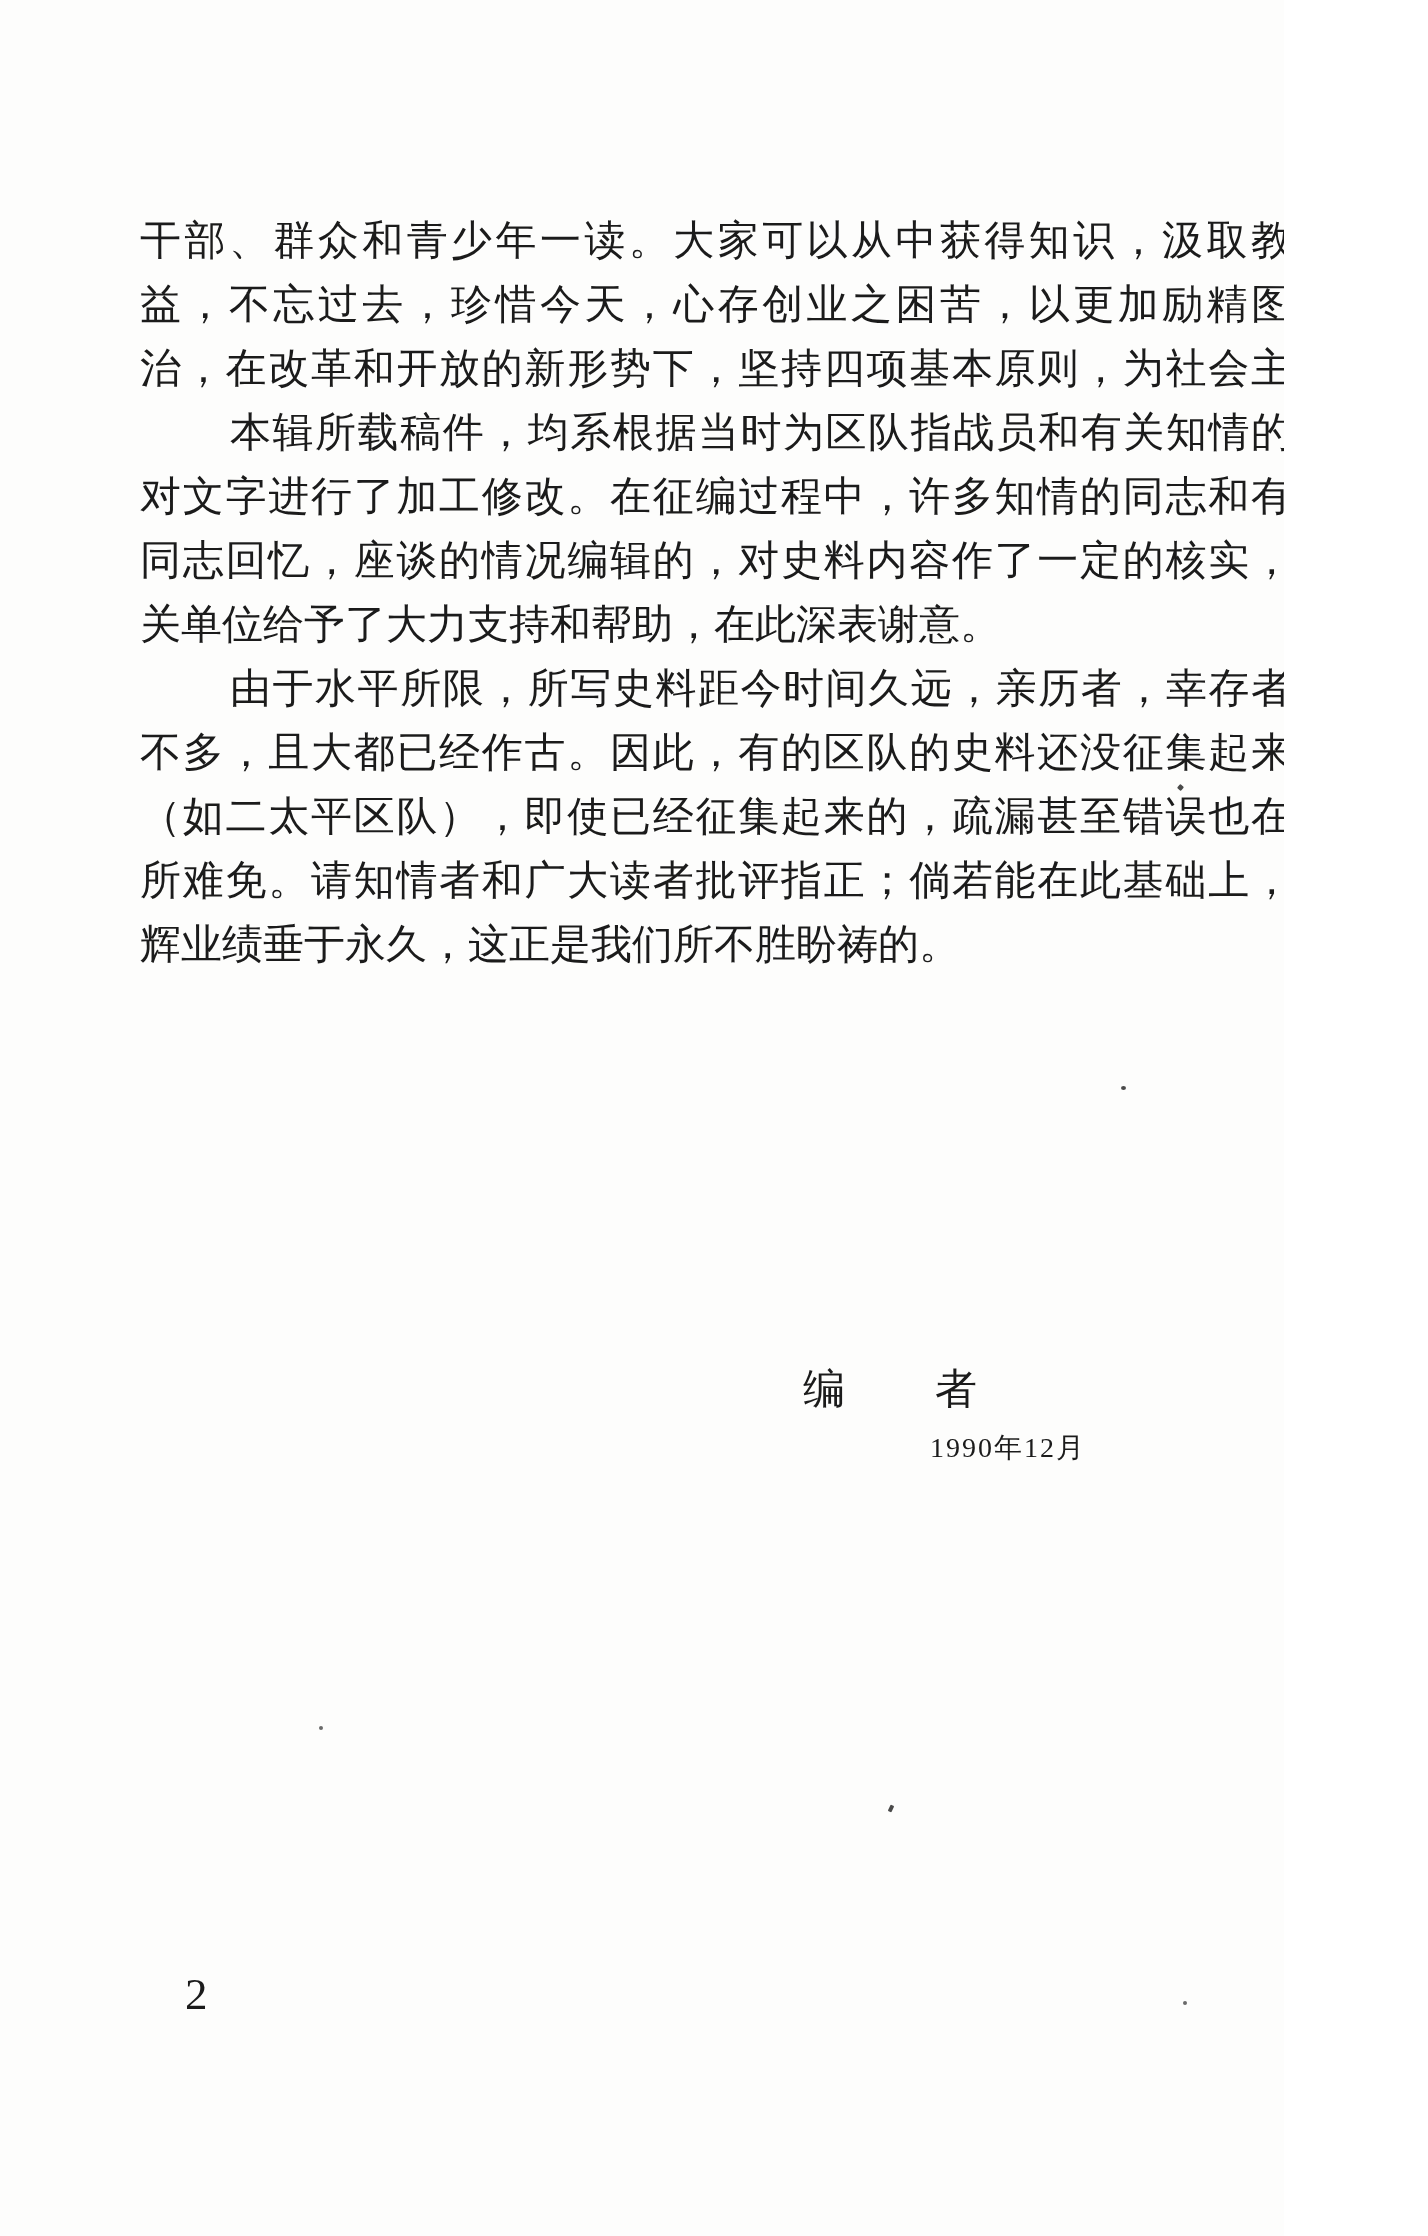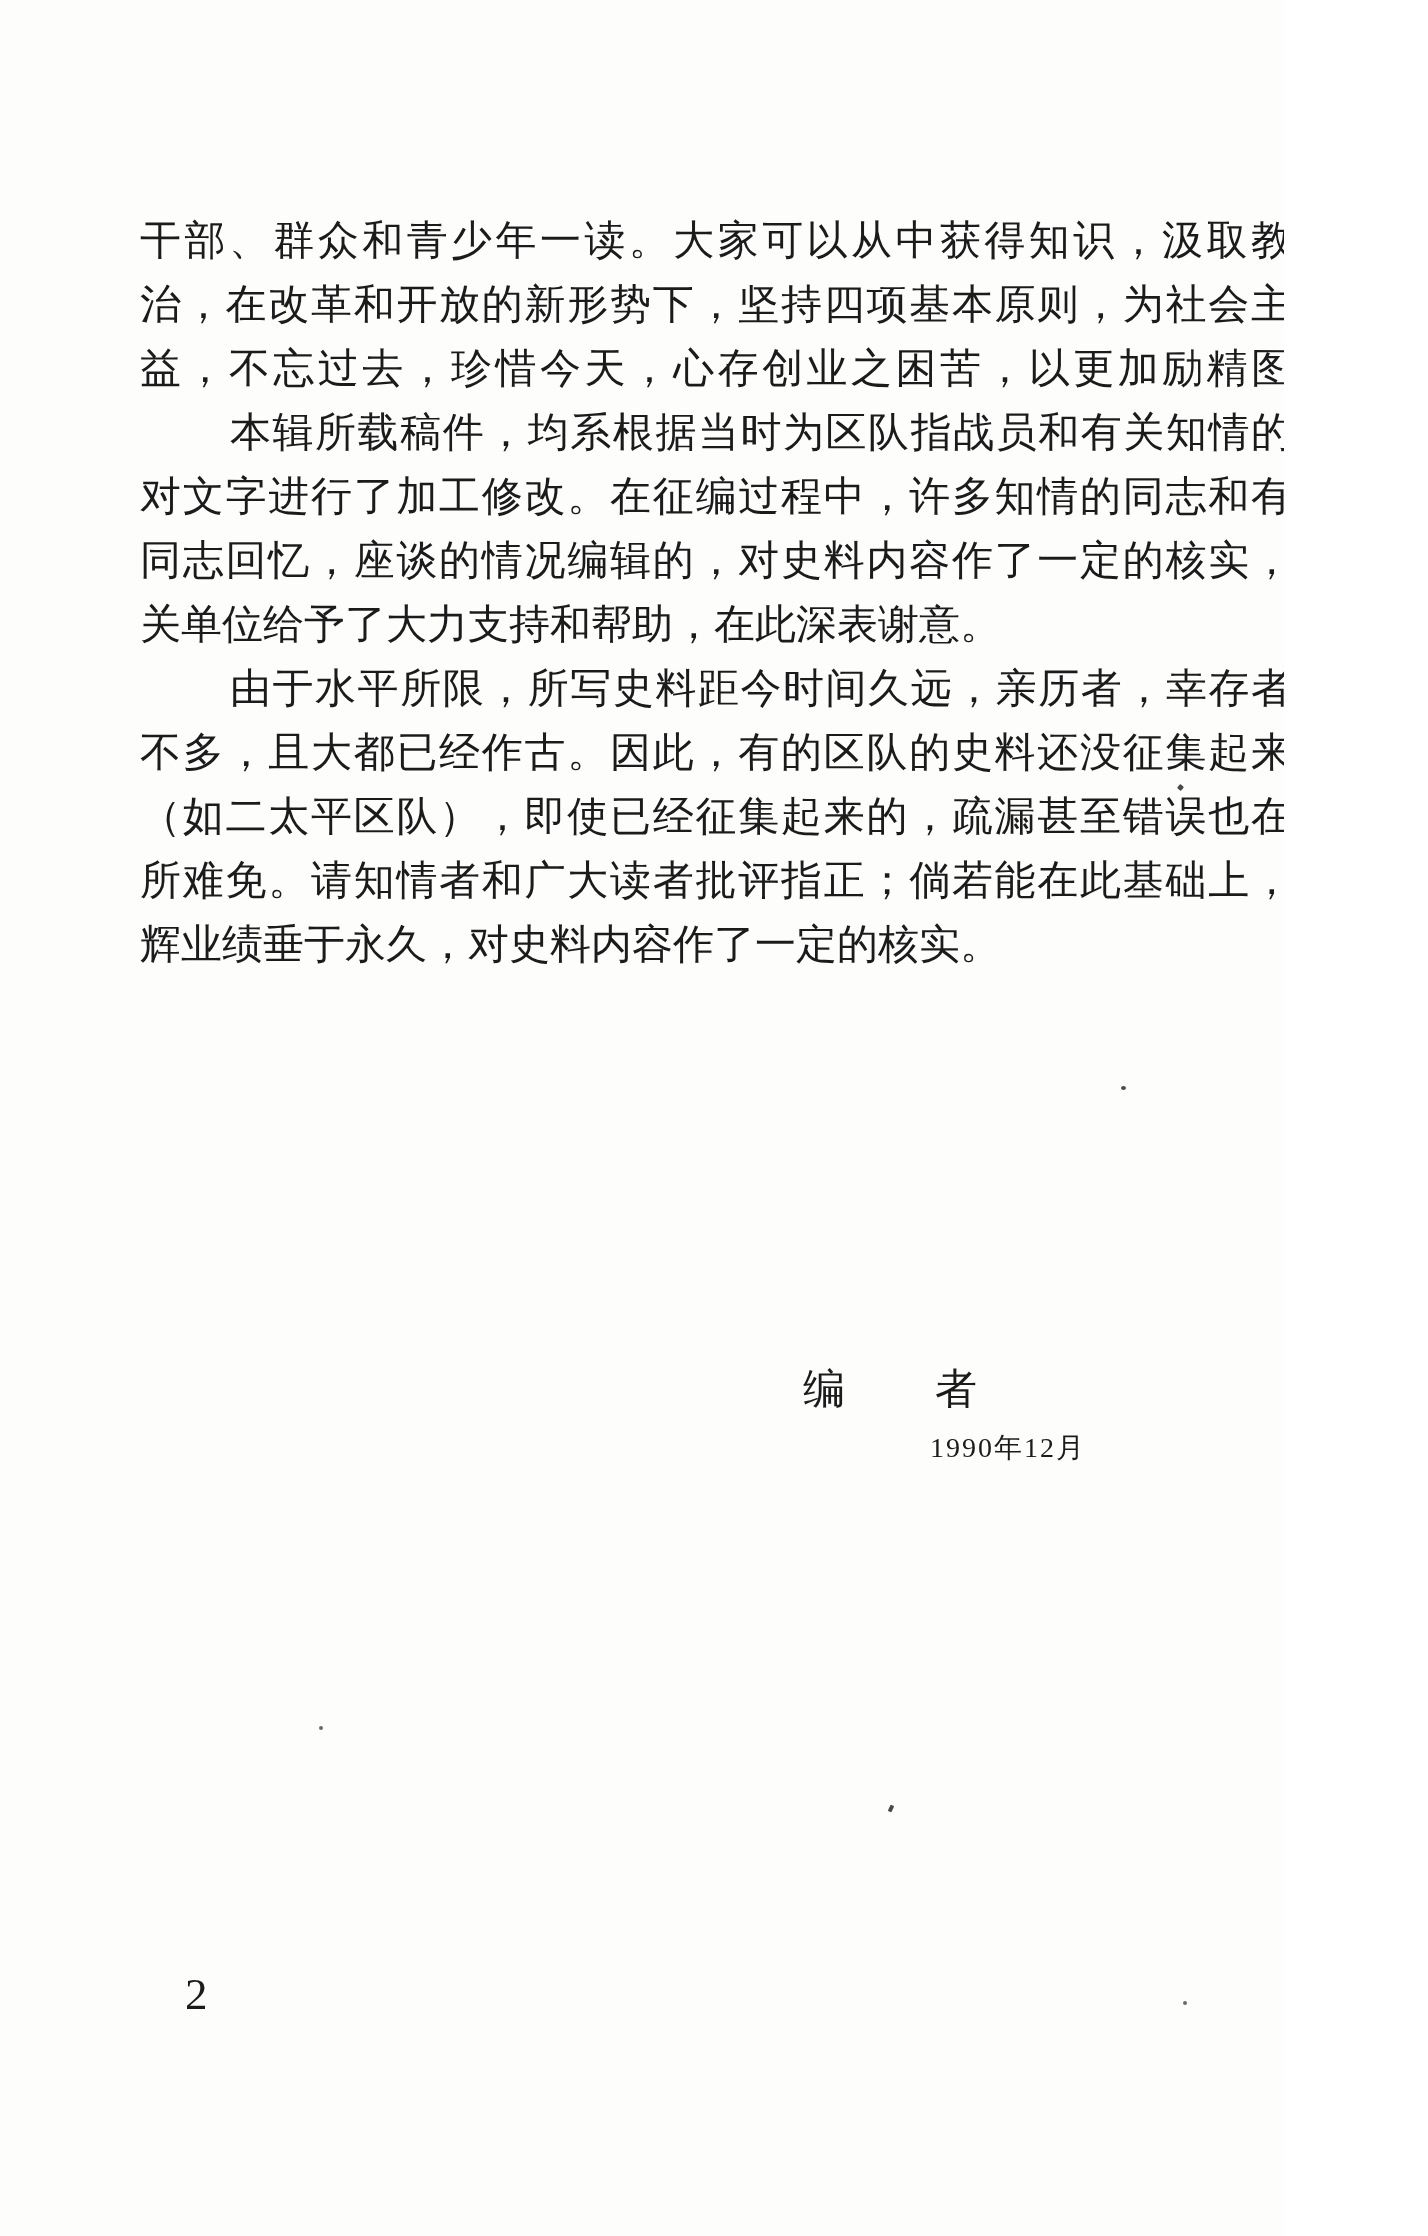"治，在改革和开放的新形势下，坚持四项基本原则，为社会主" div.line { order: before "益，不忘过去，珍惜今天，心存创业之困苦，以更加励精图" -> after "益，不忘过去，珍惜今天，心存创业之困苦，以更加励精图" }
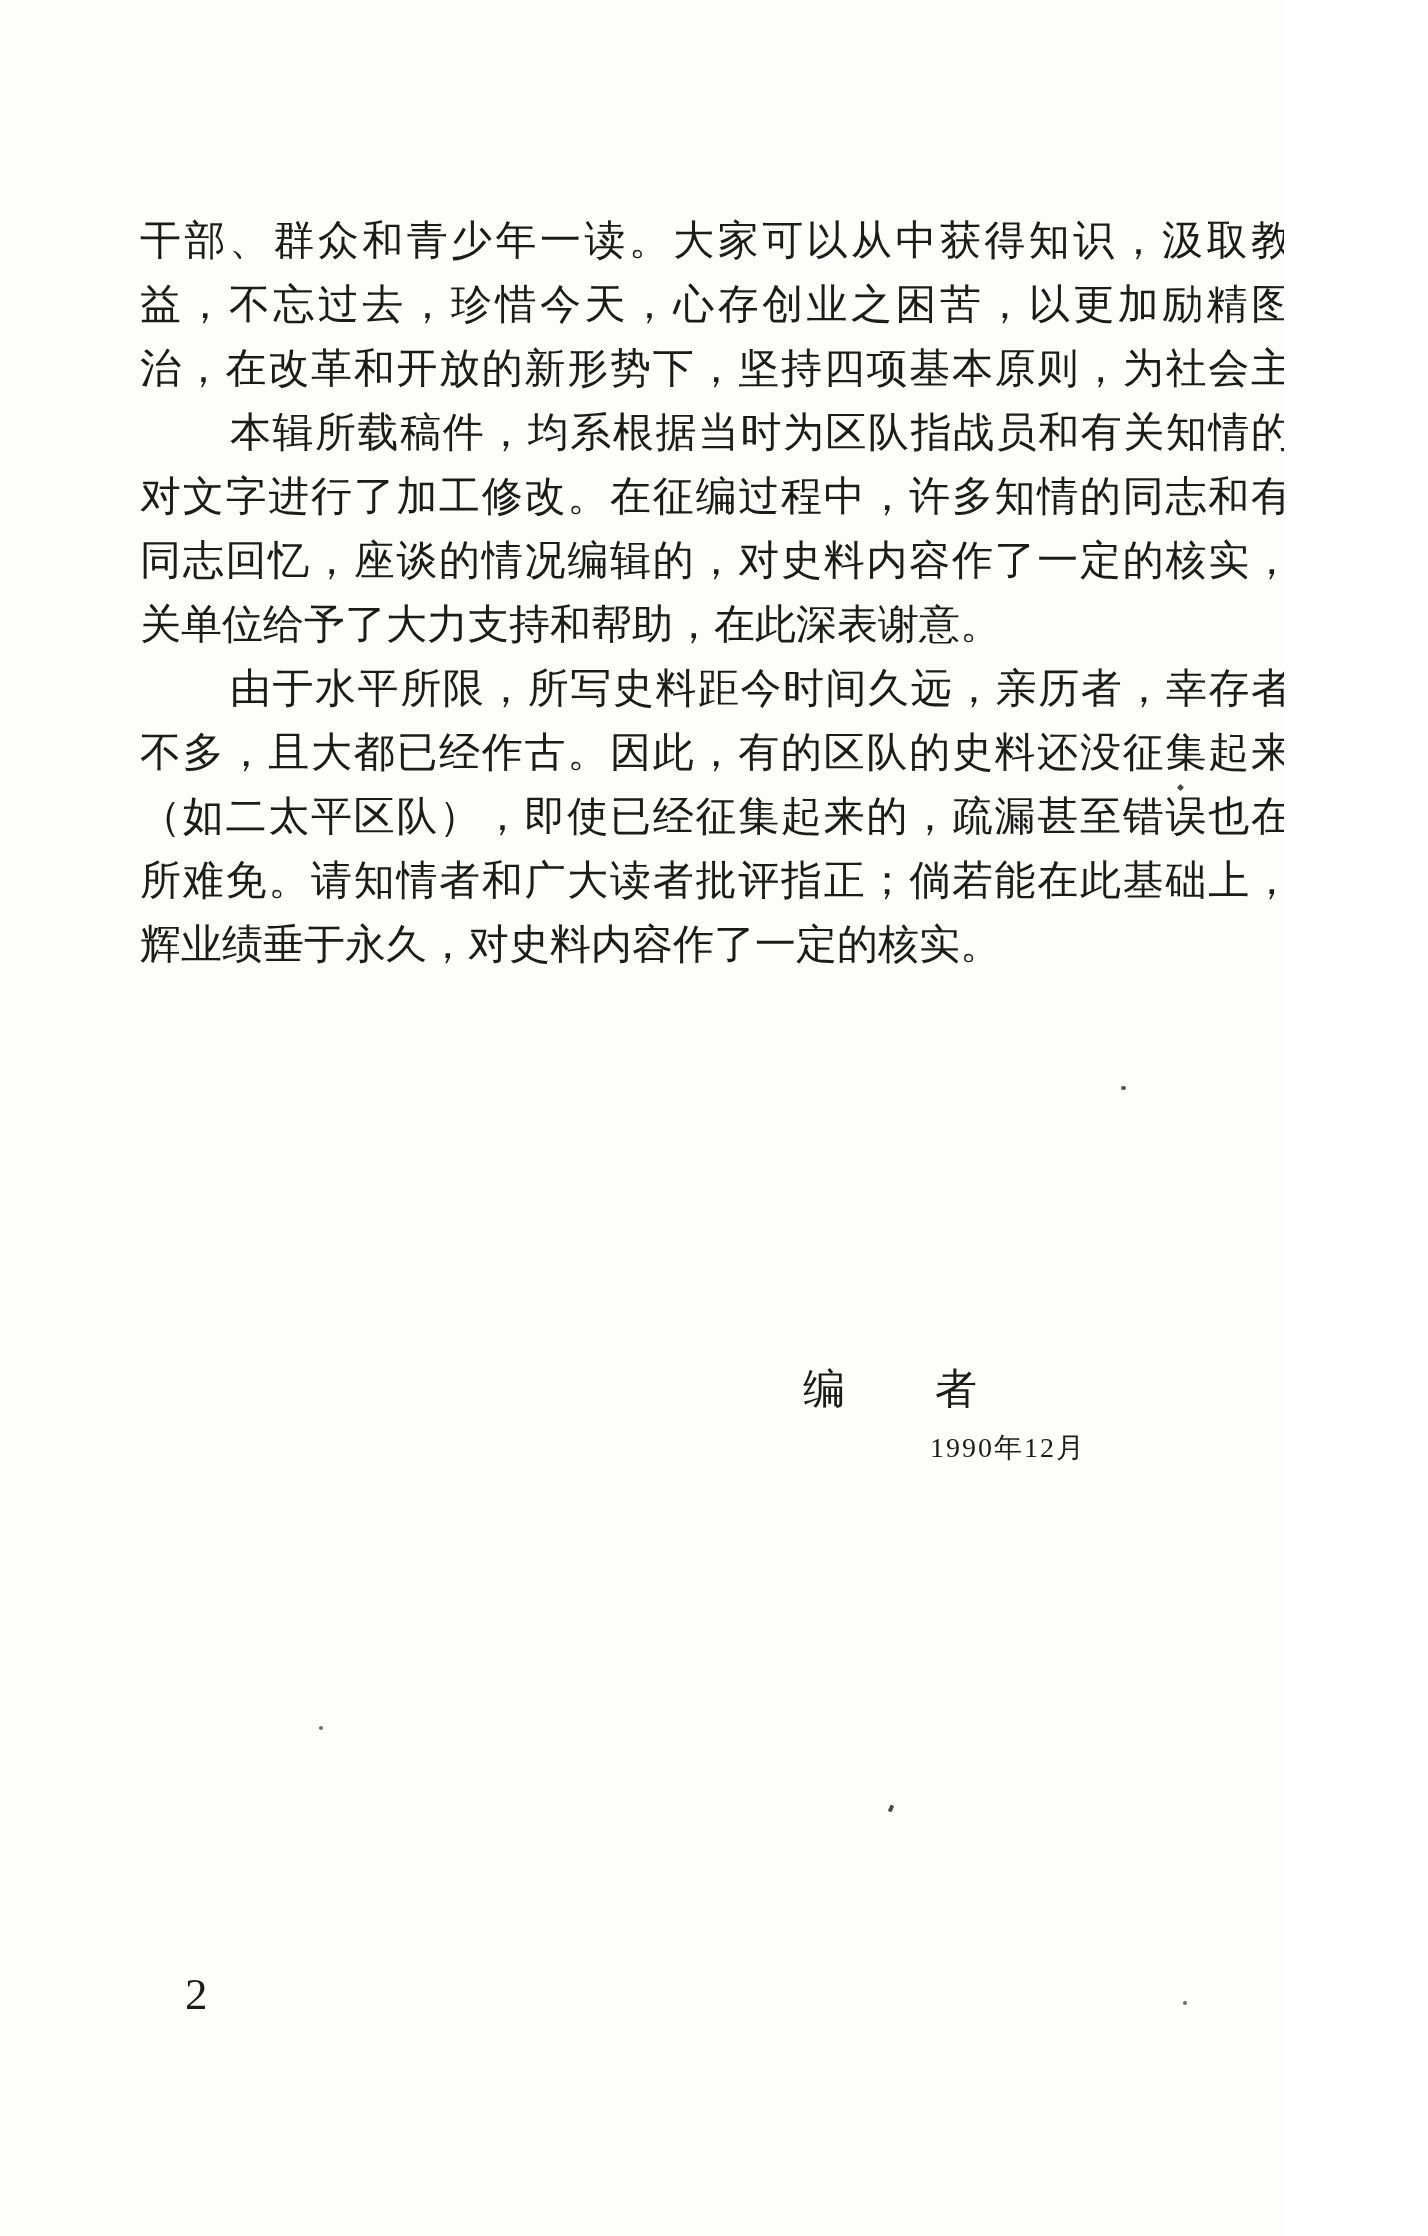"辉业绩垂于永久，对史料内容作了一定的核实。" div.line { text: 对史料内容作了一定的核实 -> 这正是我们所不胜盼祷的 }
